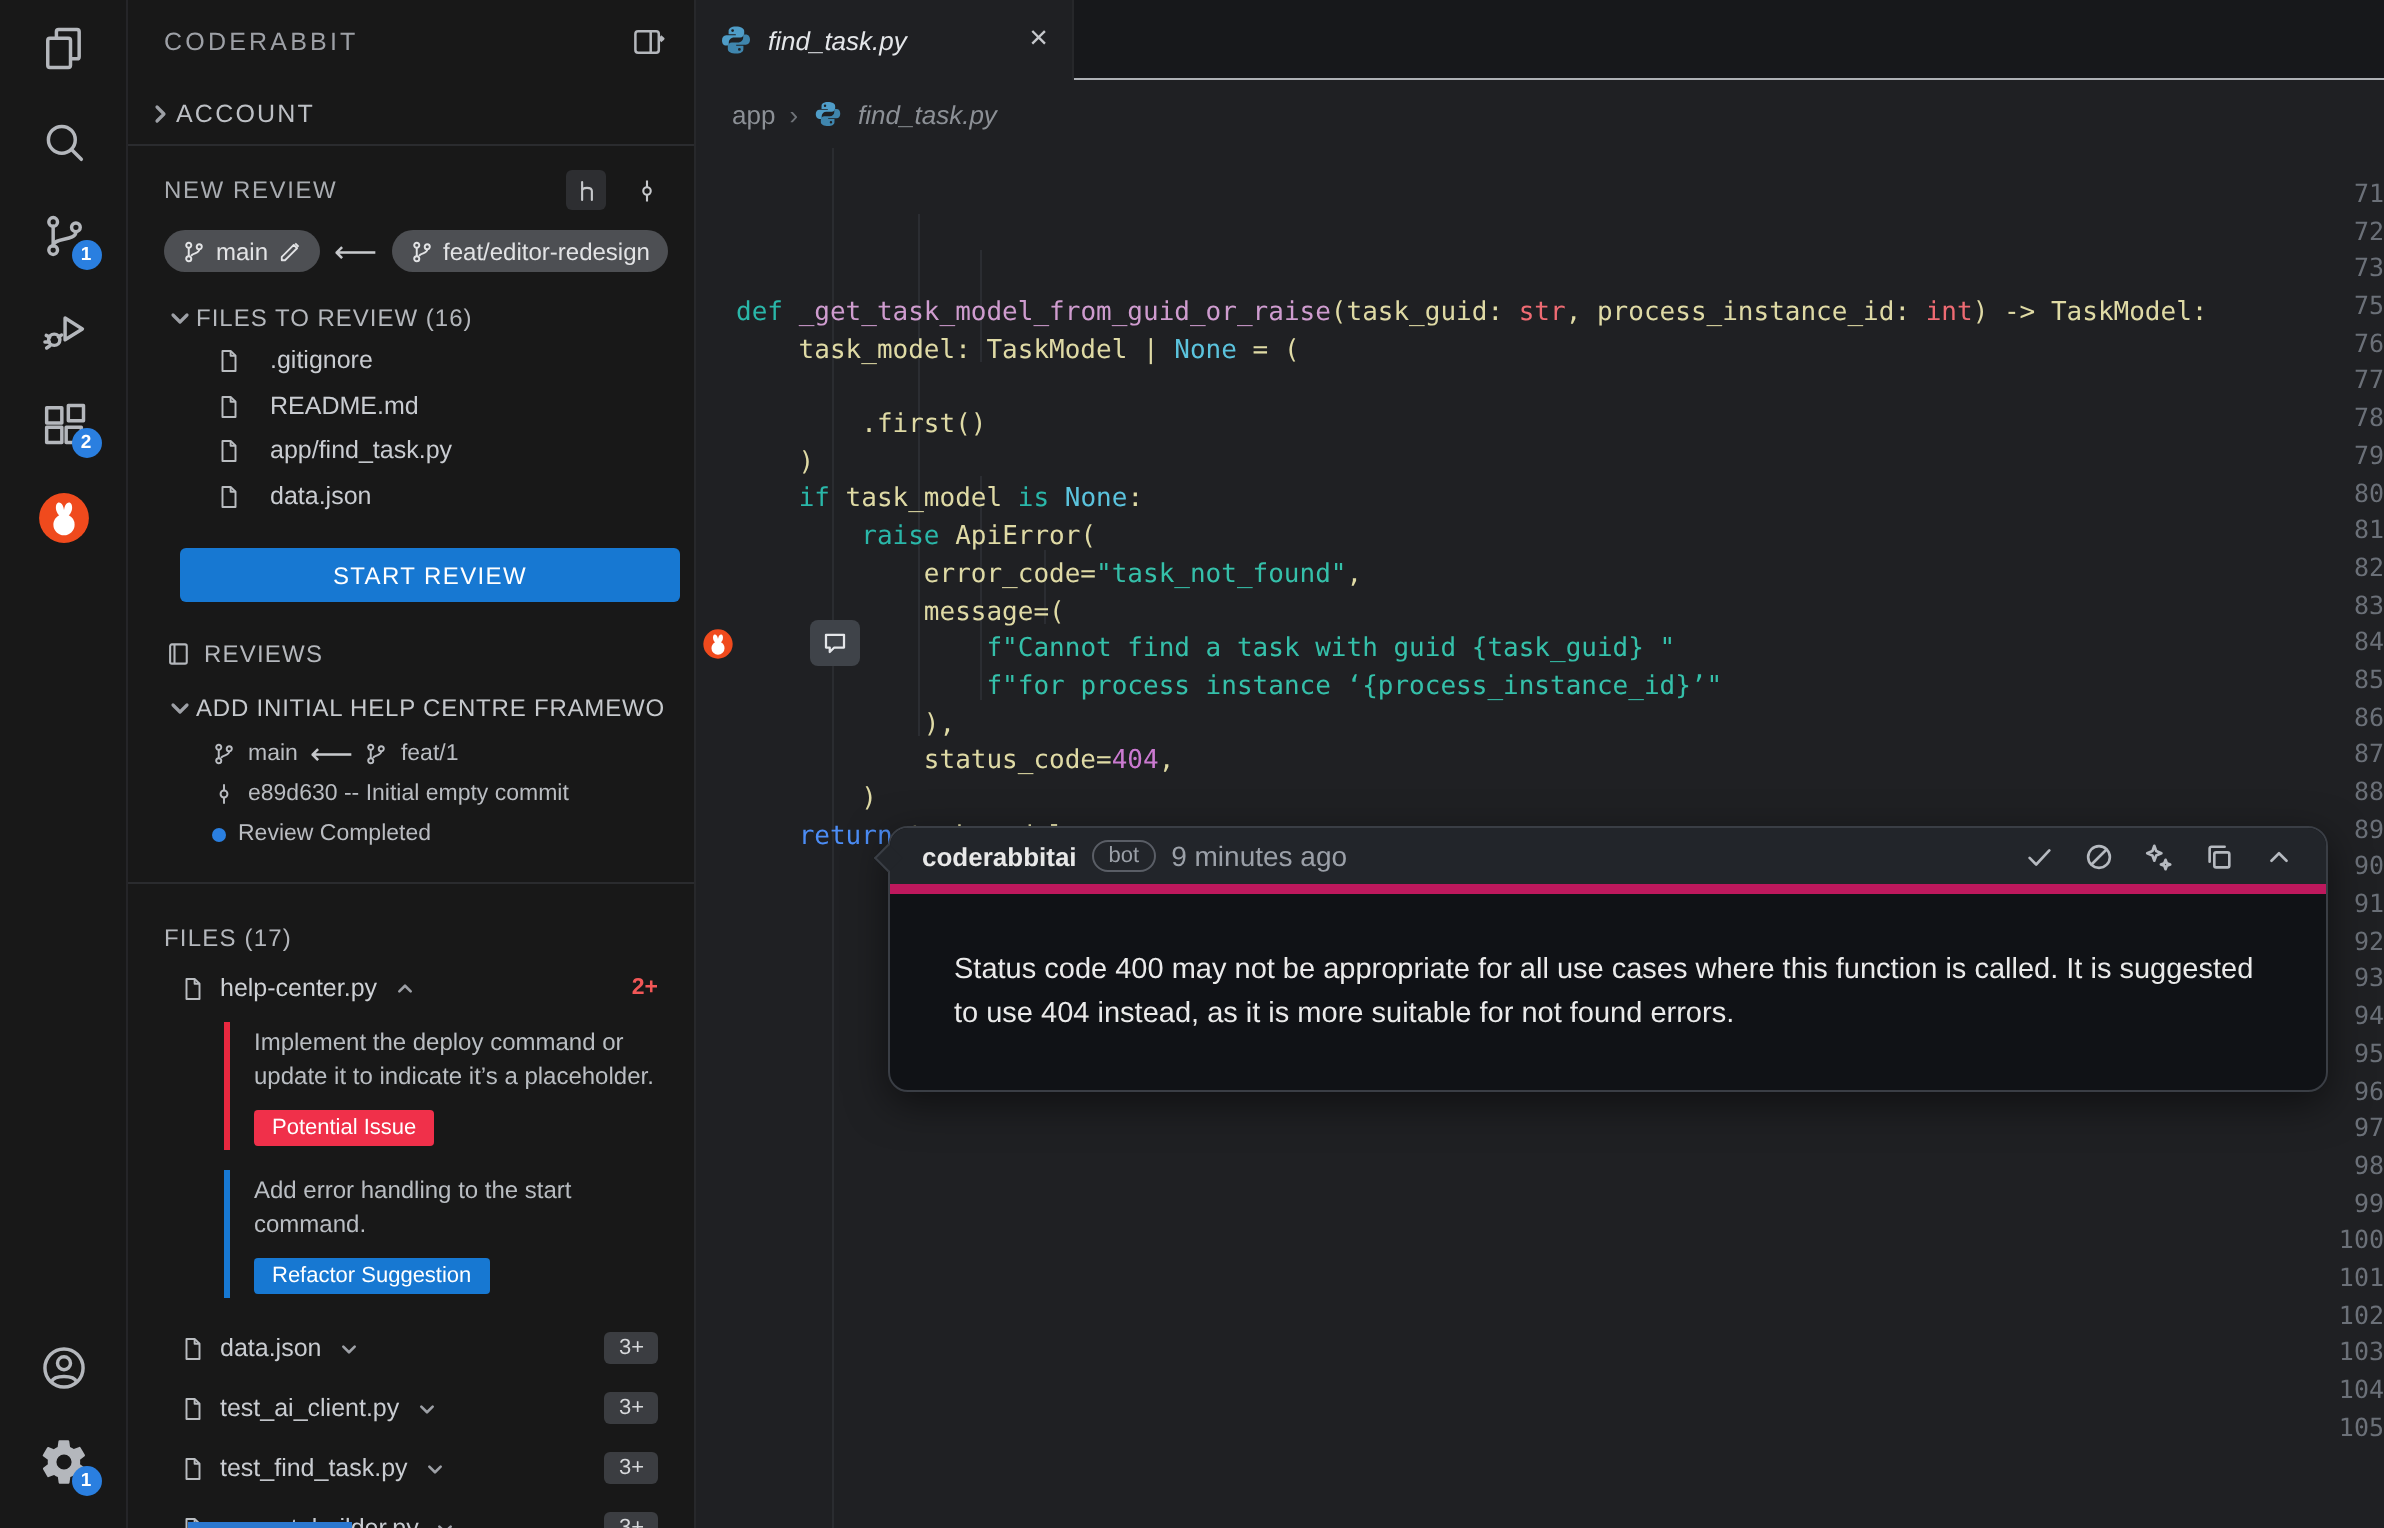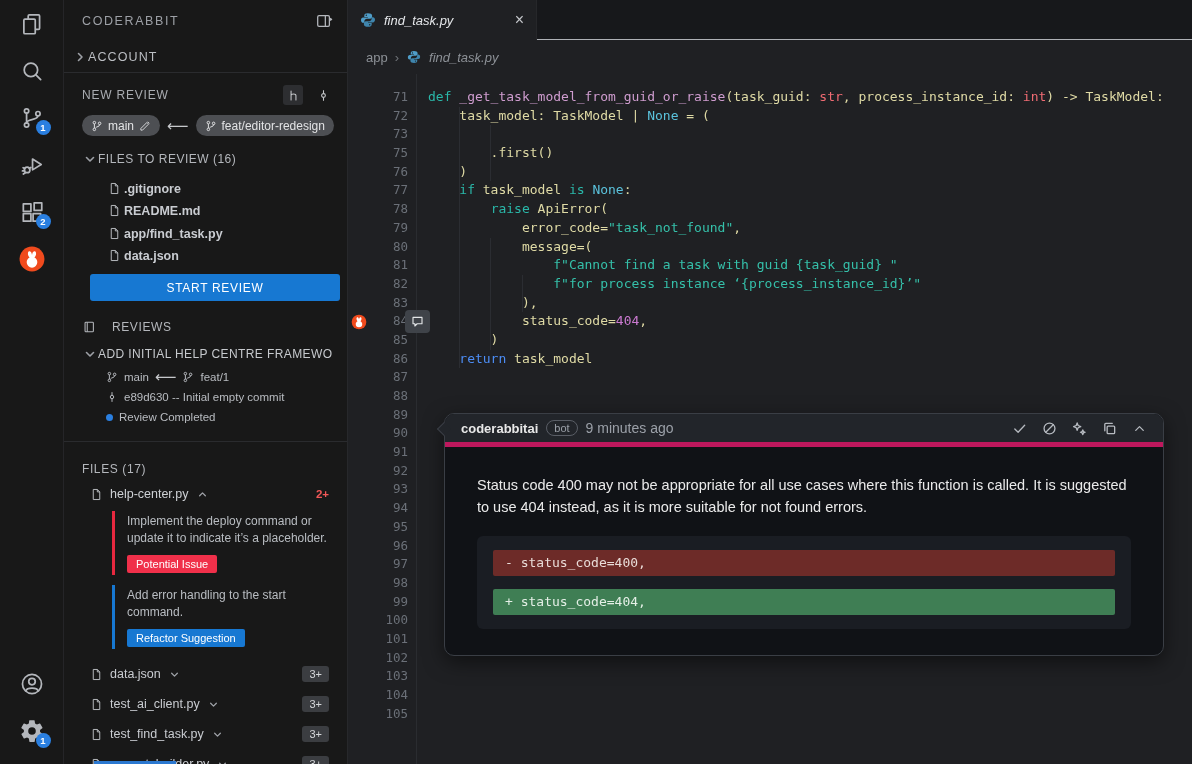"71" .cline { flex-direction: none -> column }
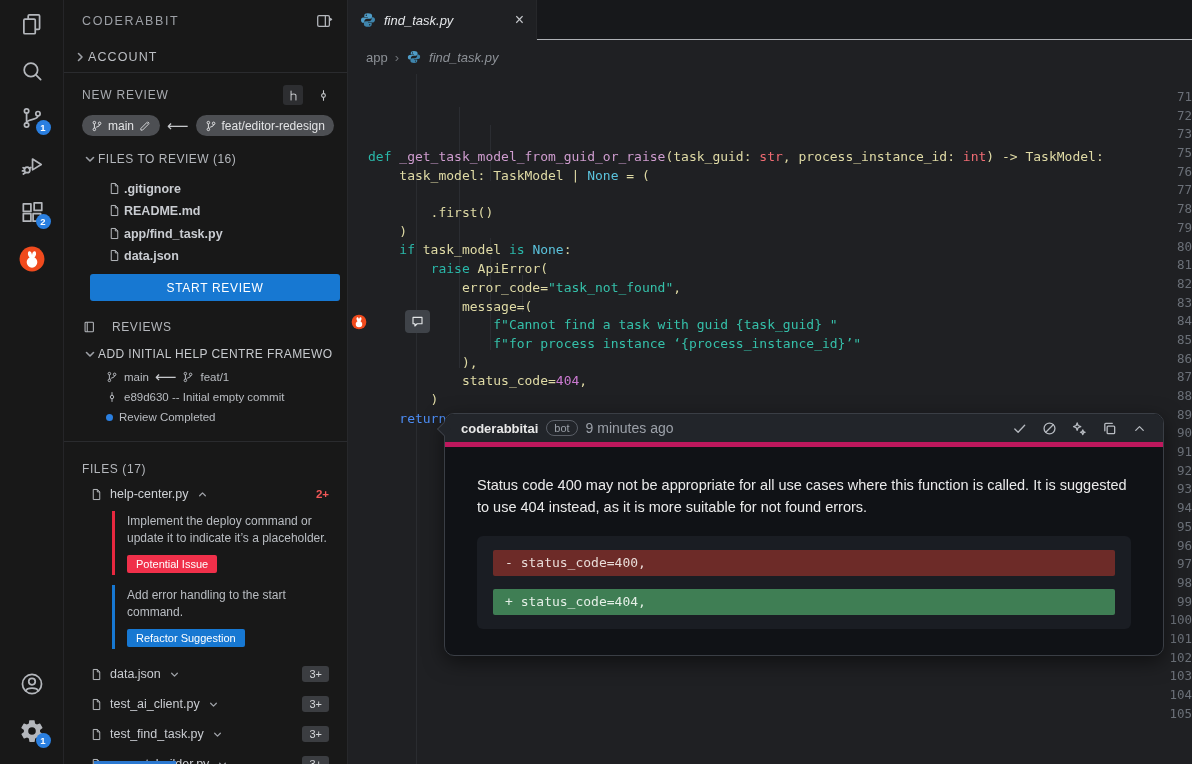".gitignore" .file-row { align-items: flex-end -> flex-start; font-weight: bold -> none; gap: 3px -> 14px }
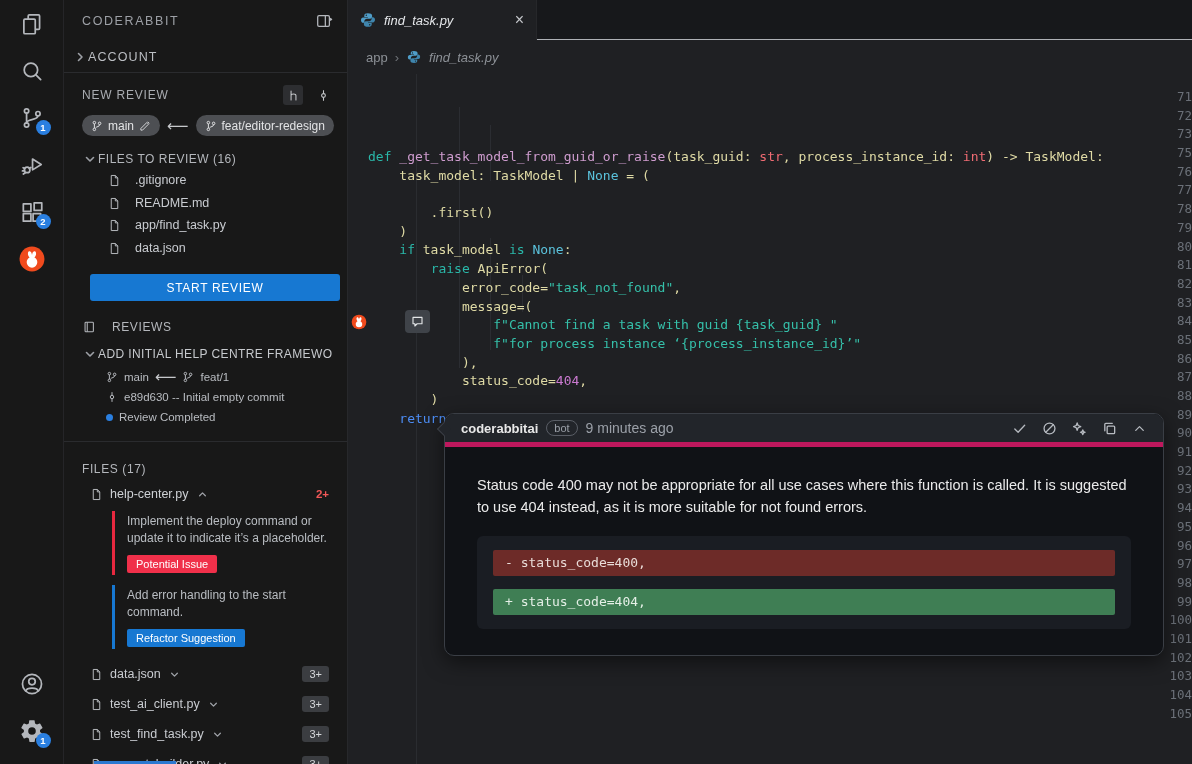"REVIEWS" .rv-head { gap: 16px -> 6px }
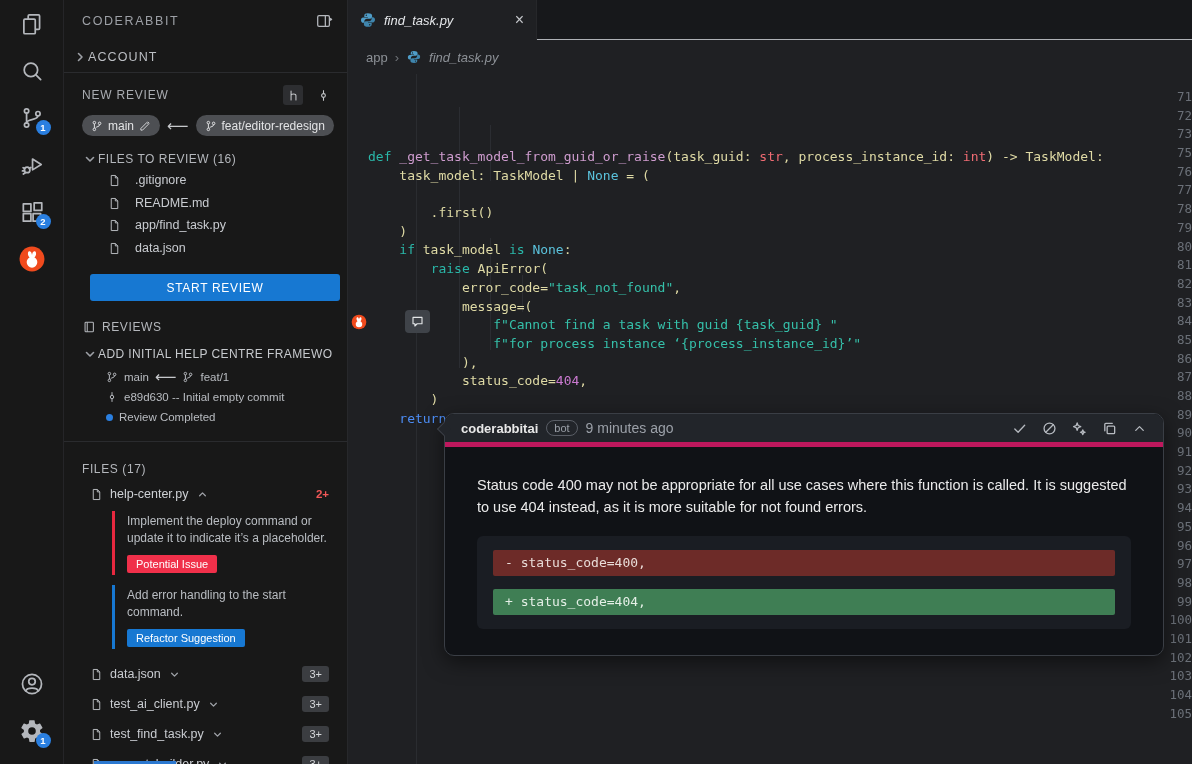"- status_code=400," div.diffbox { html: <div> <div>- status_code=400,</div> <div>+ status_code=404,</div> </div> -> none }
